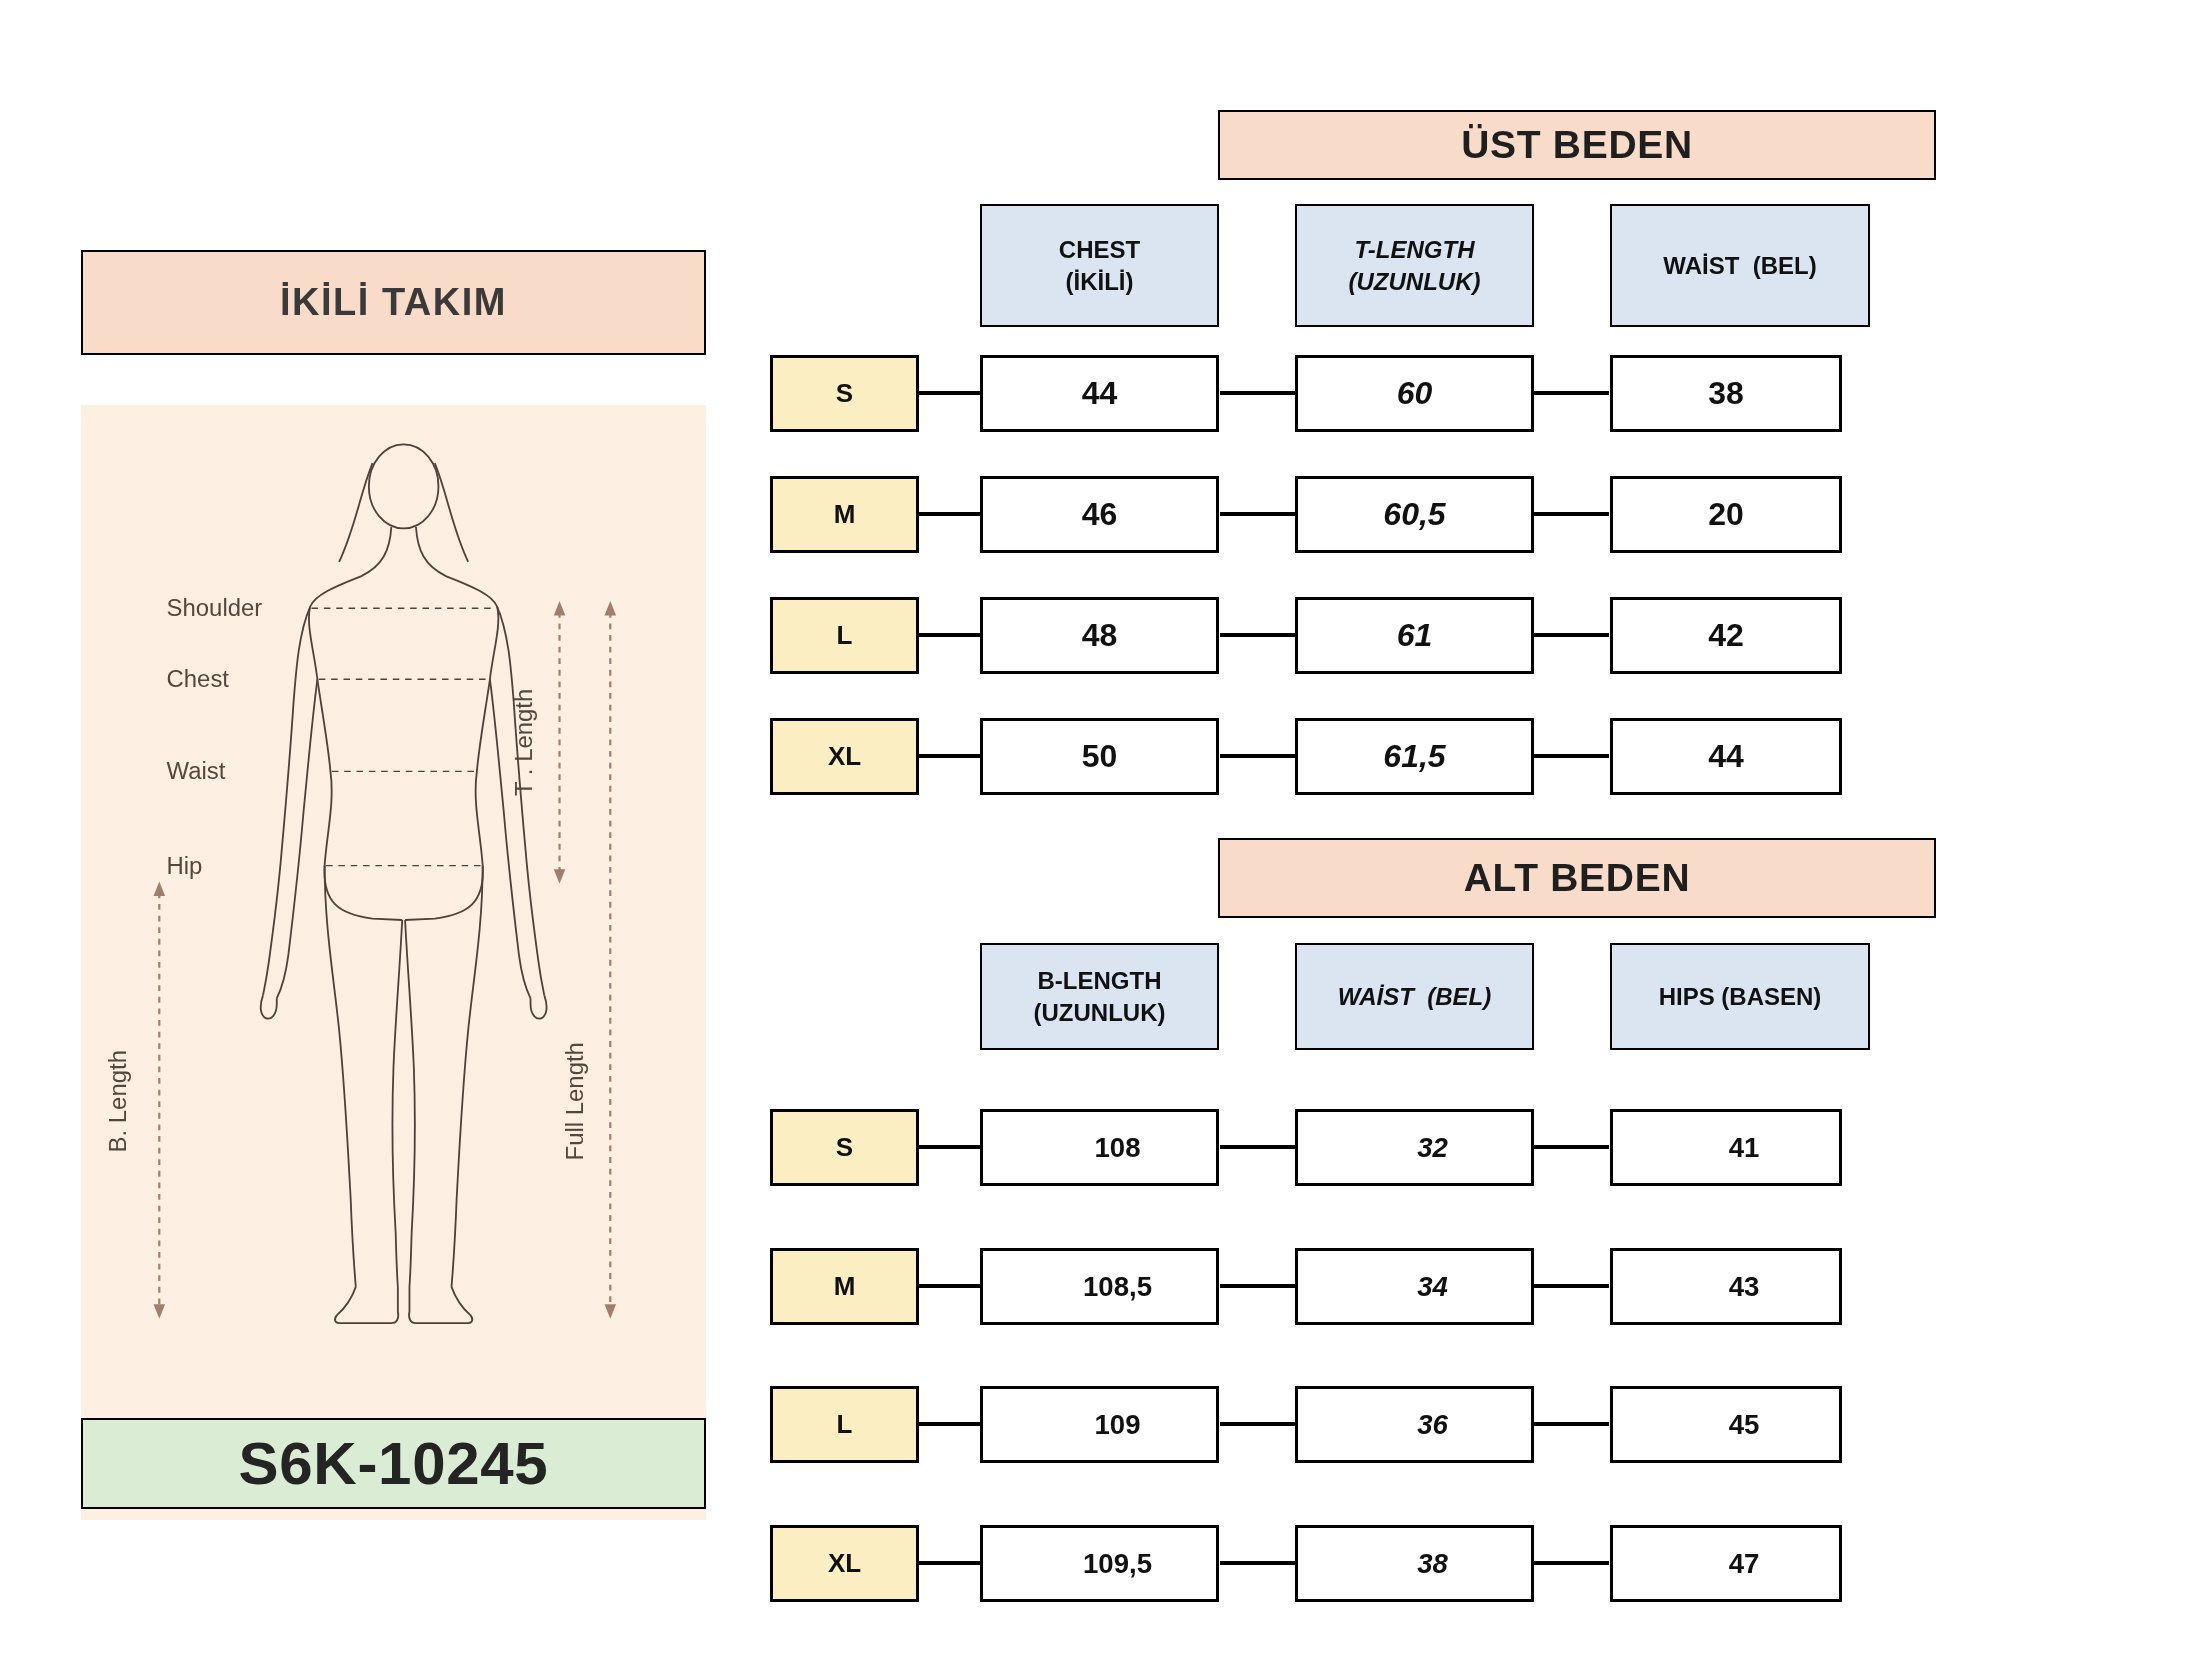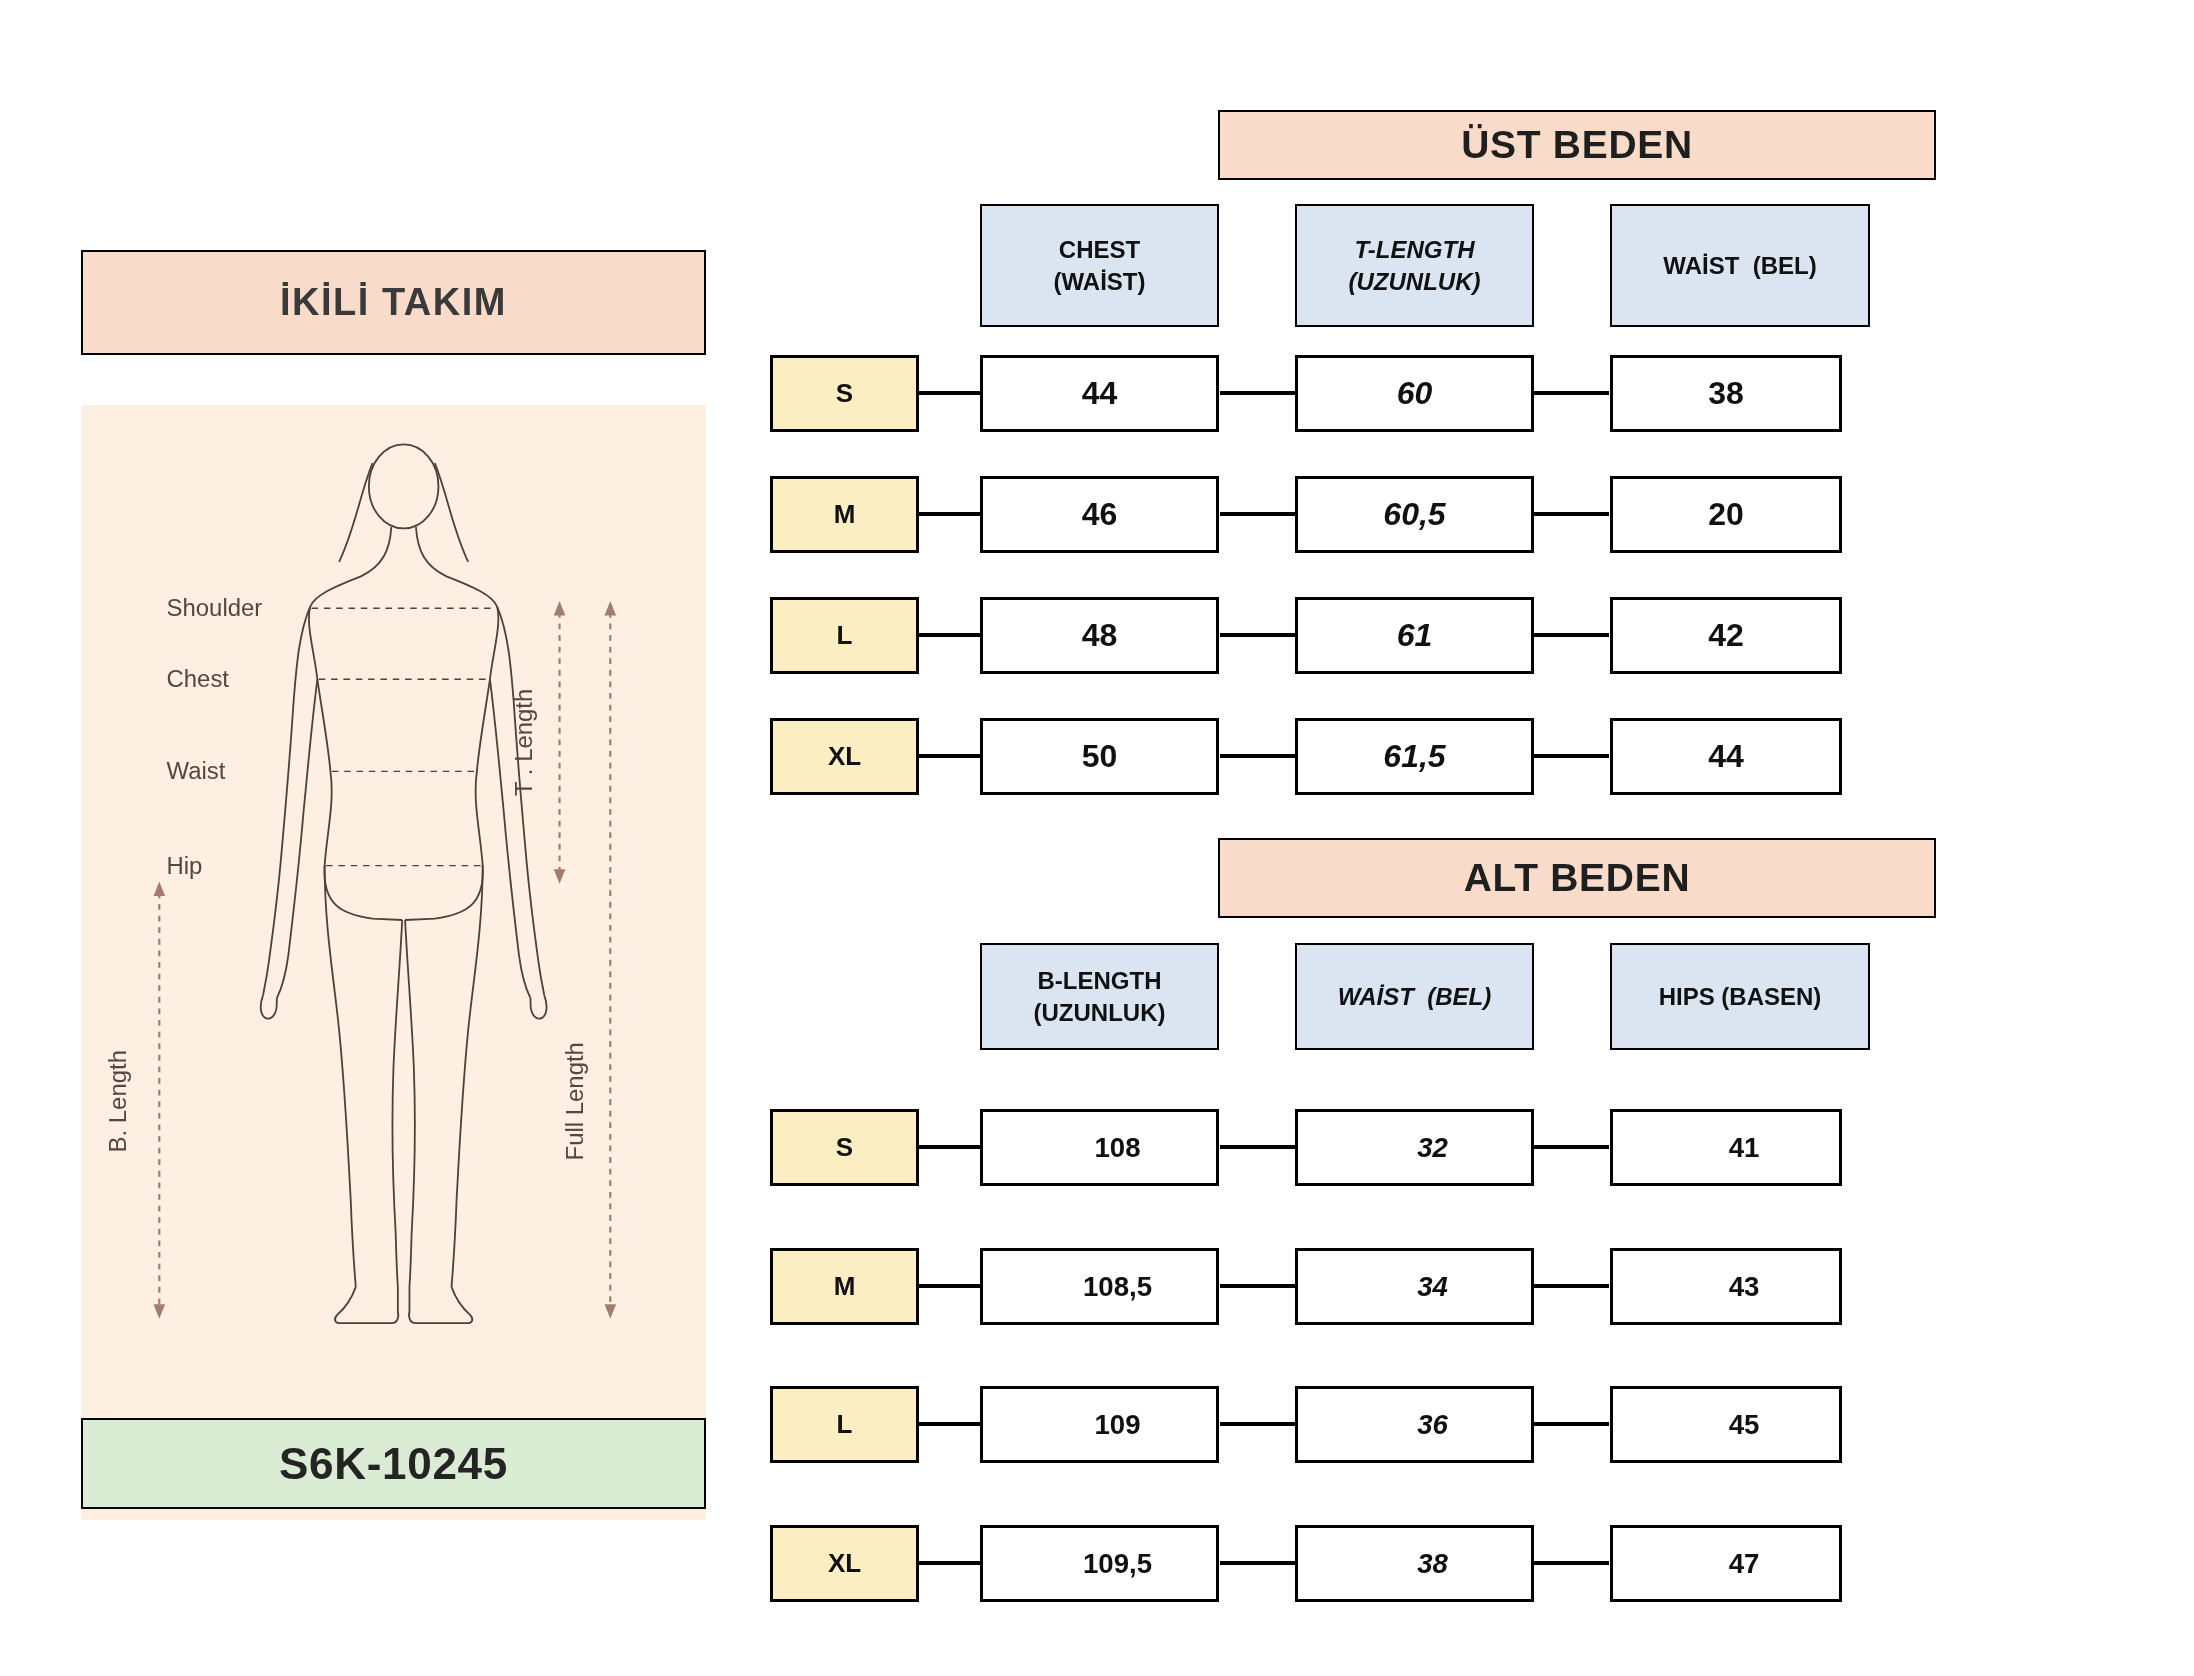"(WAİST)" span { text: WAİST -> İKİLİ }
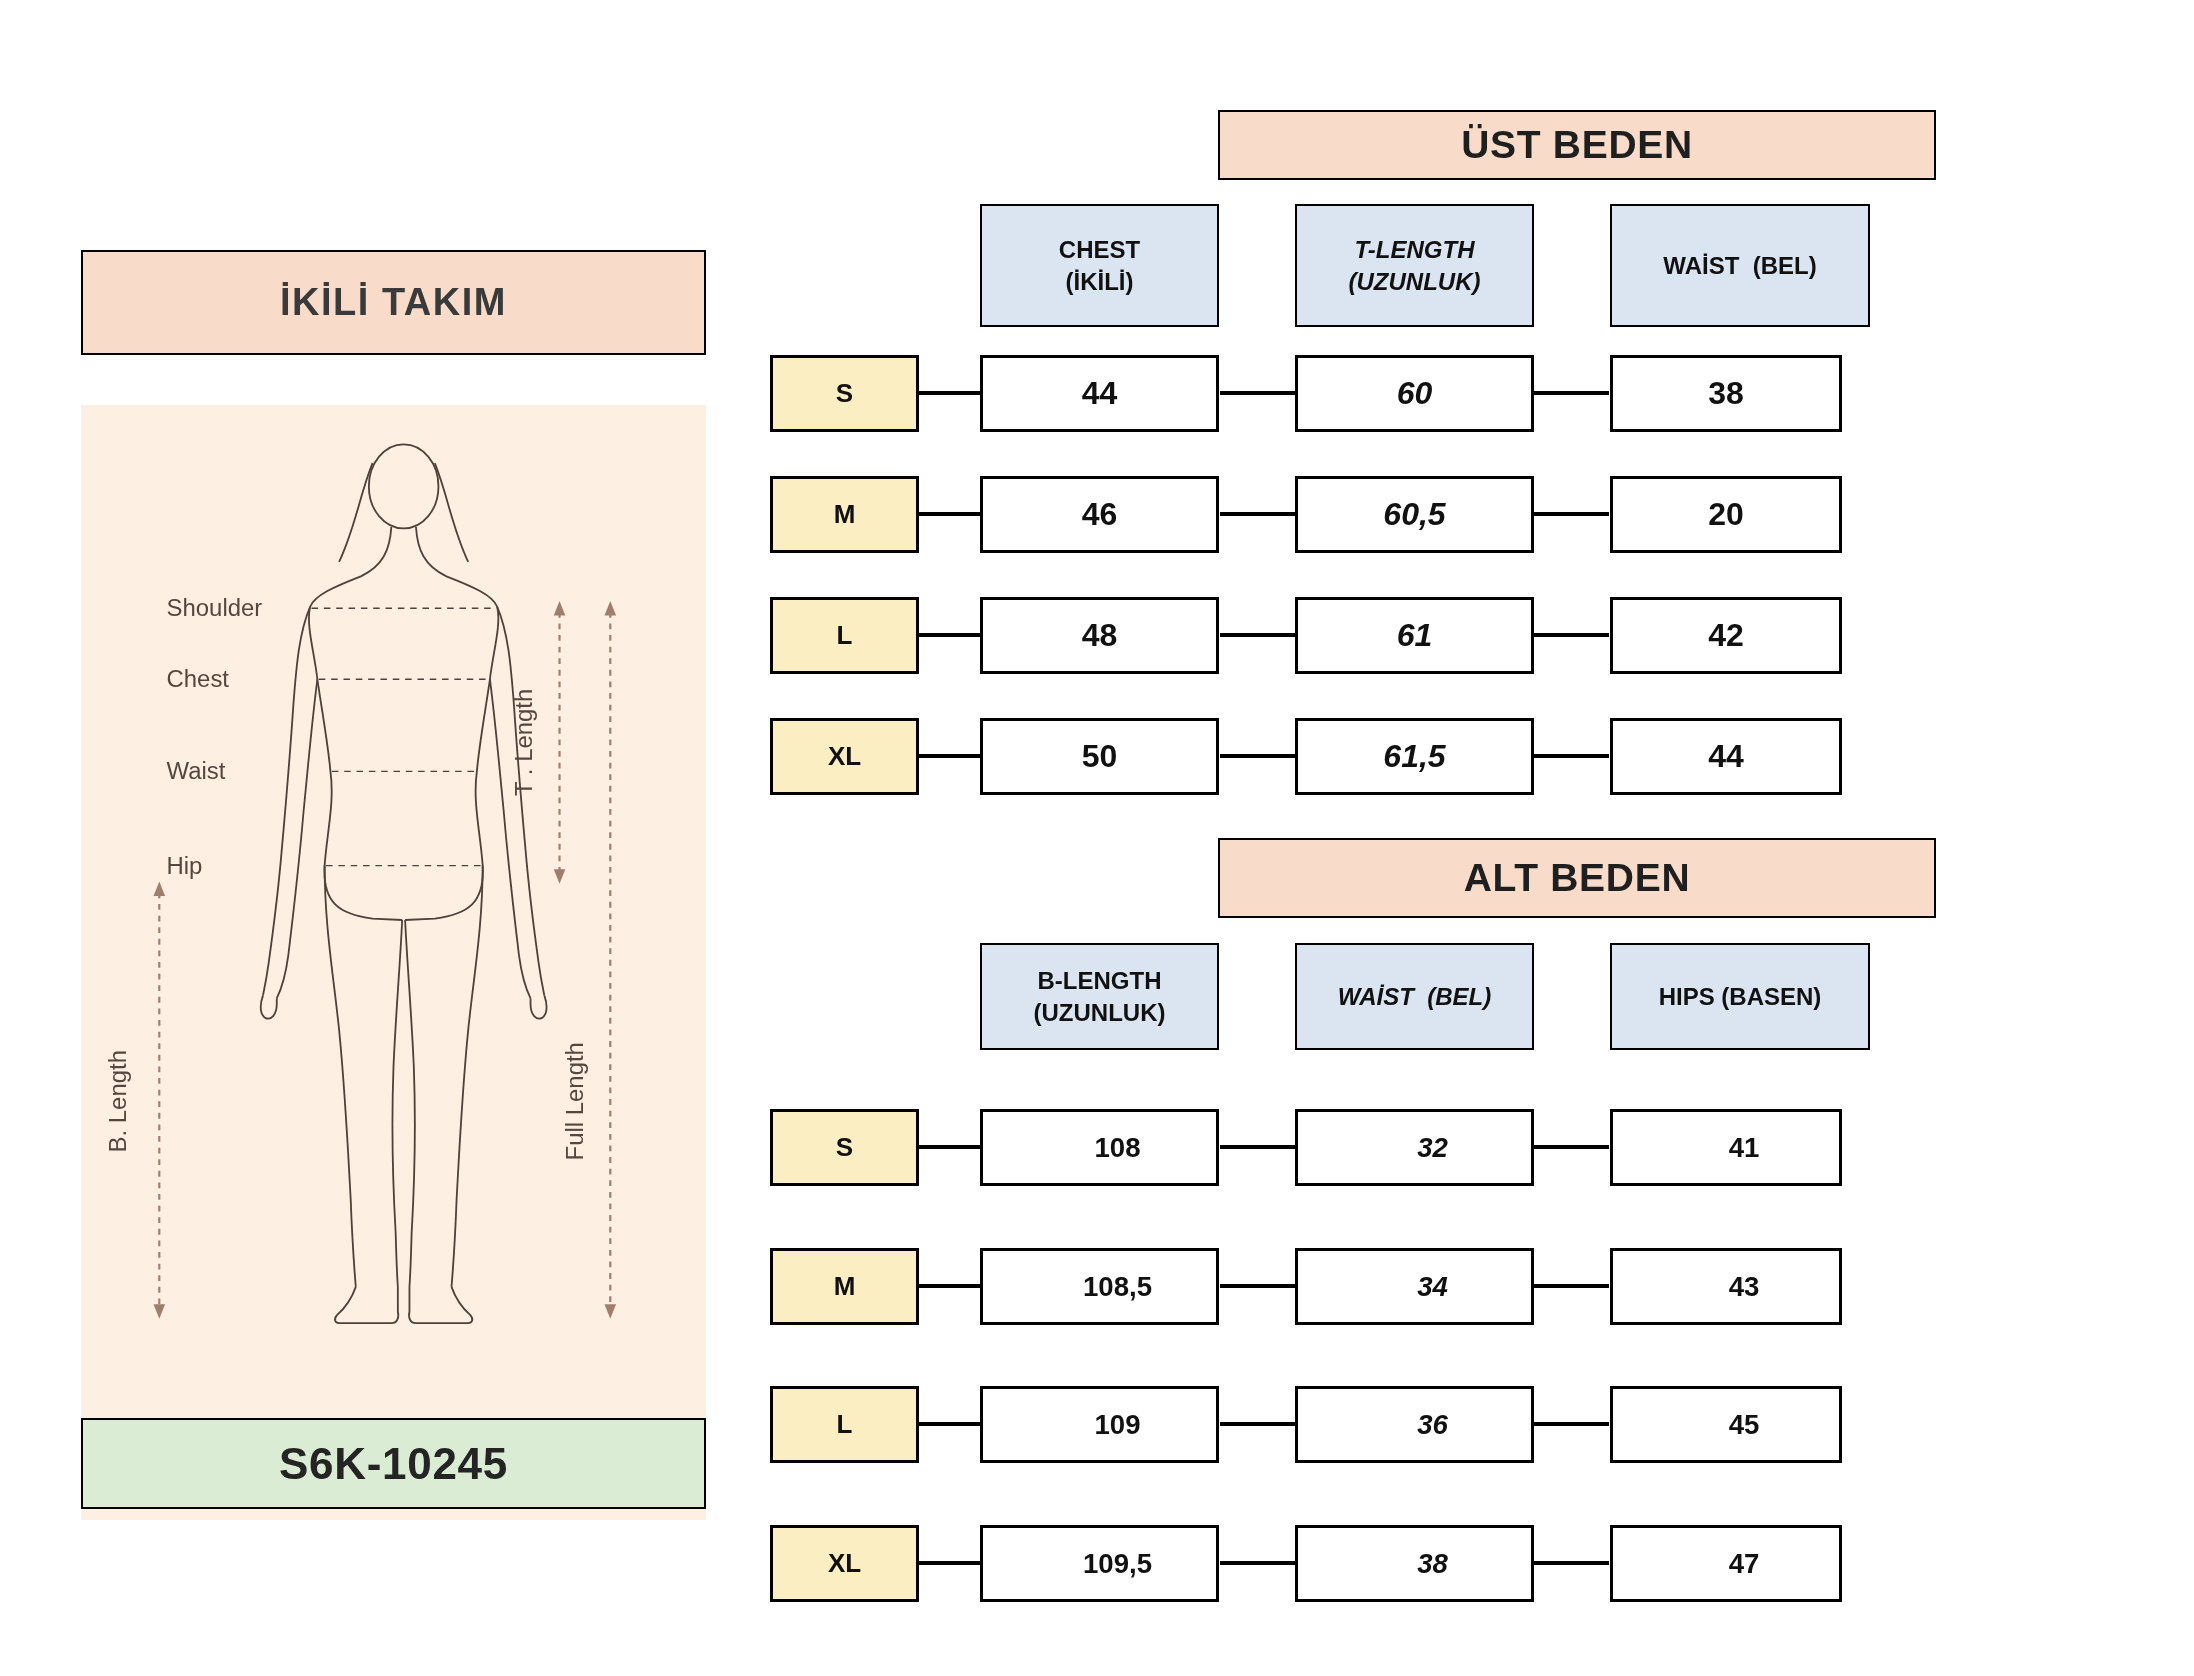"S6K-10245" .code-box { font-size: 44px -> 60px }
